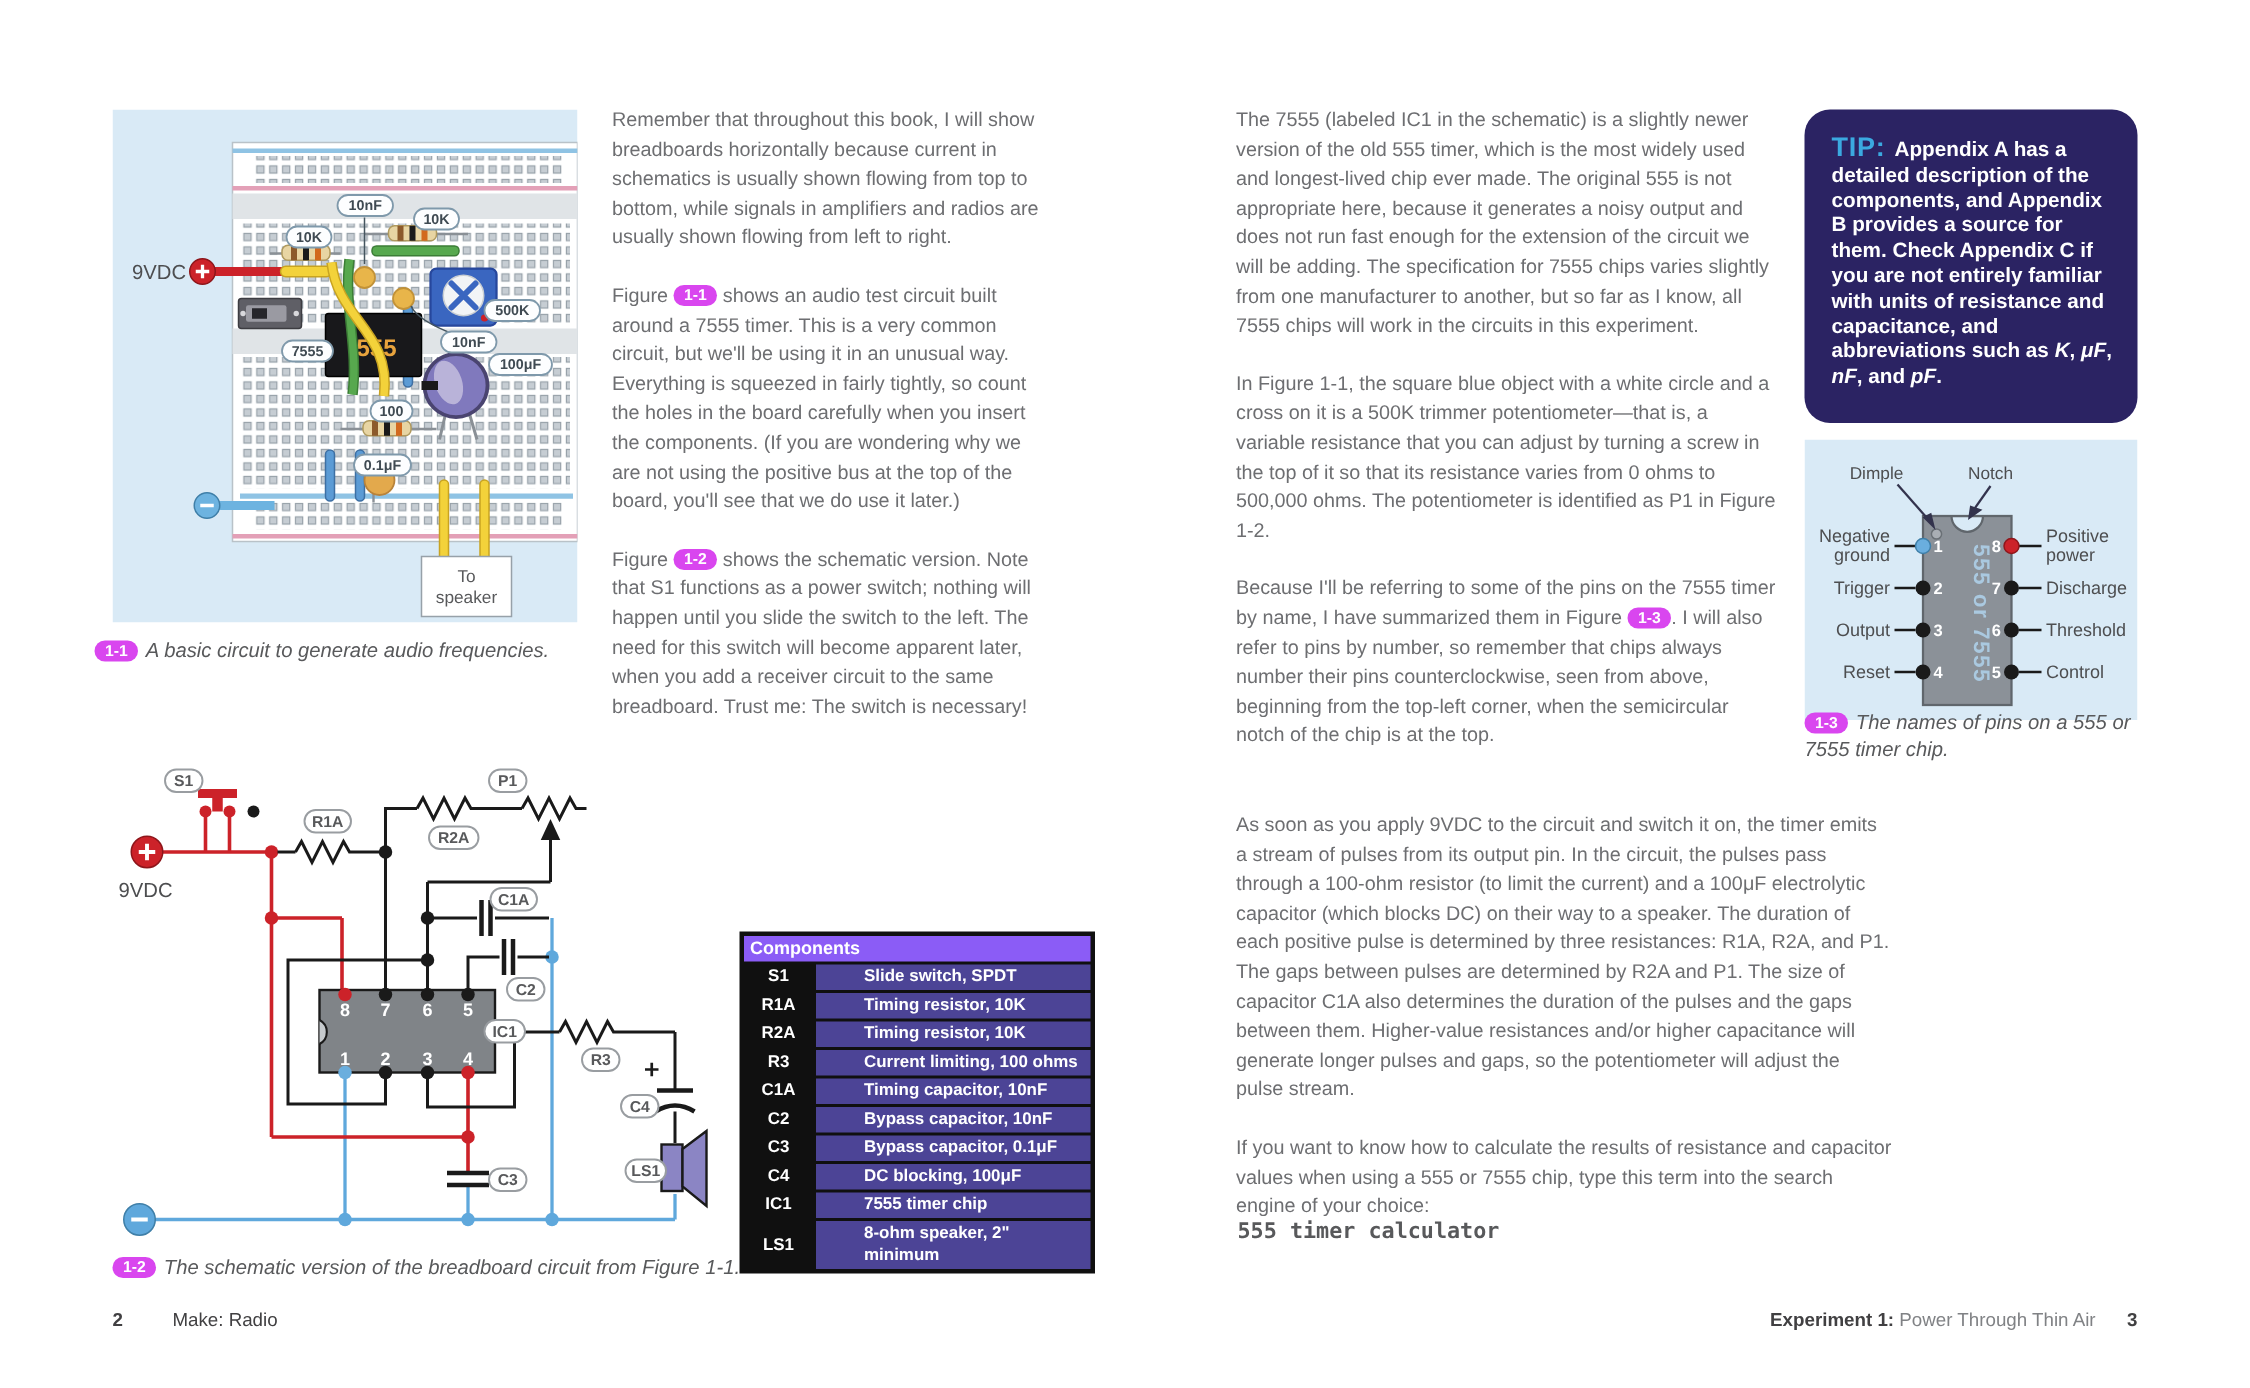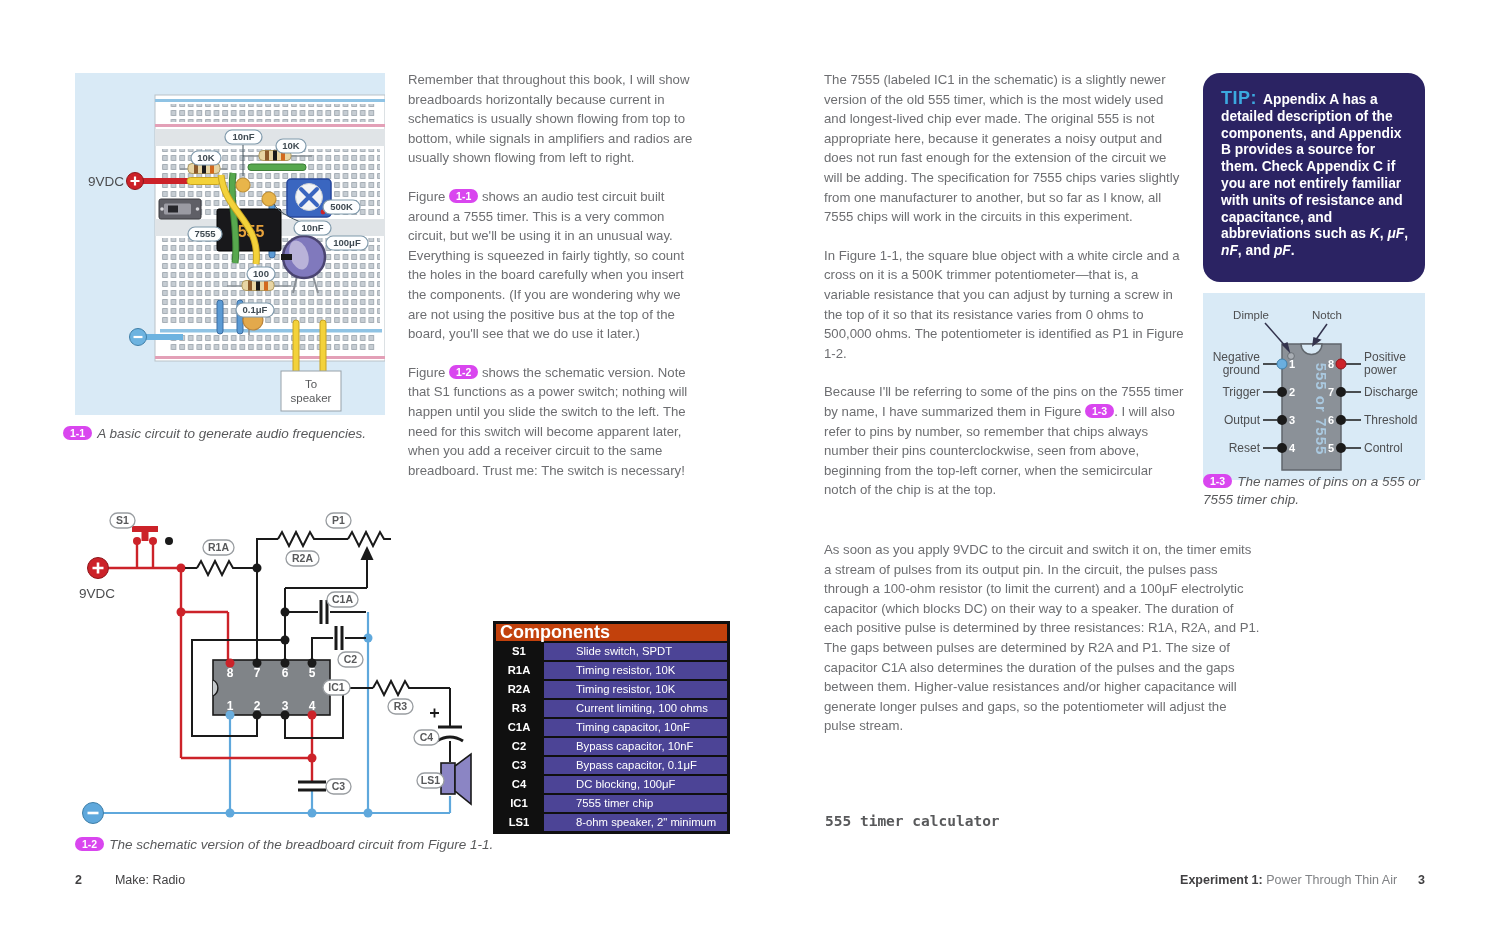"Components" table.components .tbl-title { background: #c2410c -> #8b5cf6; font-size: 18px -> 12px }
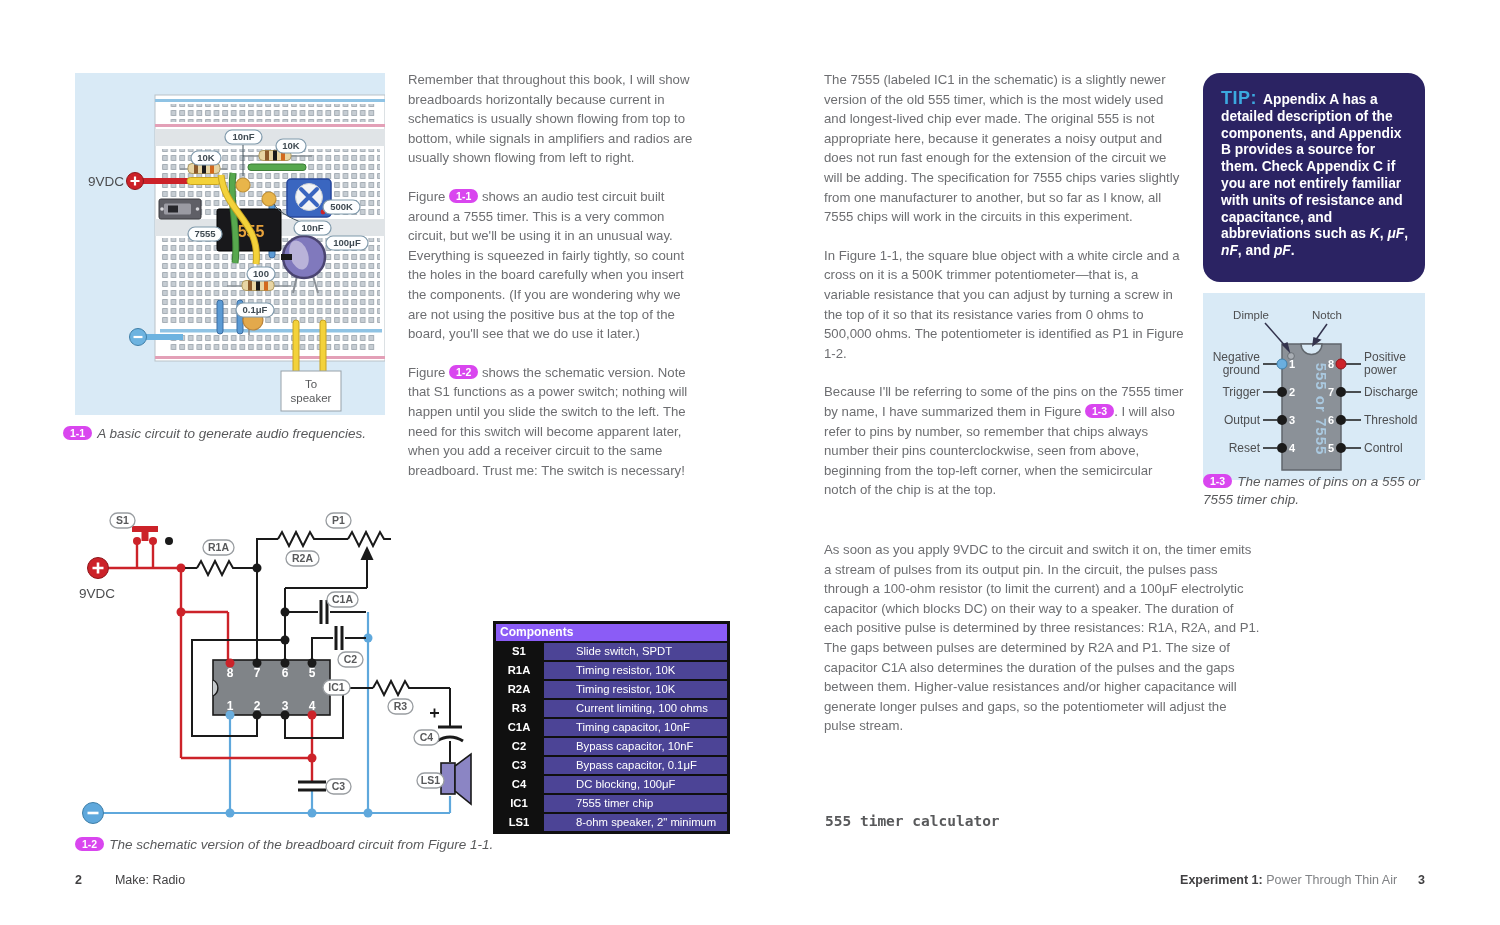"Slide switch, SPDT" table.components td.desc { font-weight: normal -> bold }
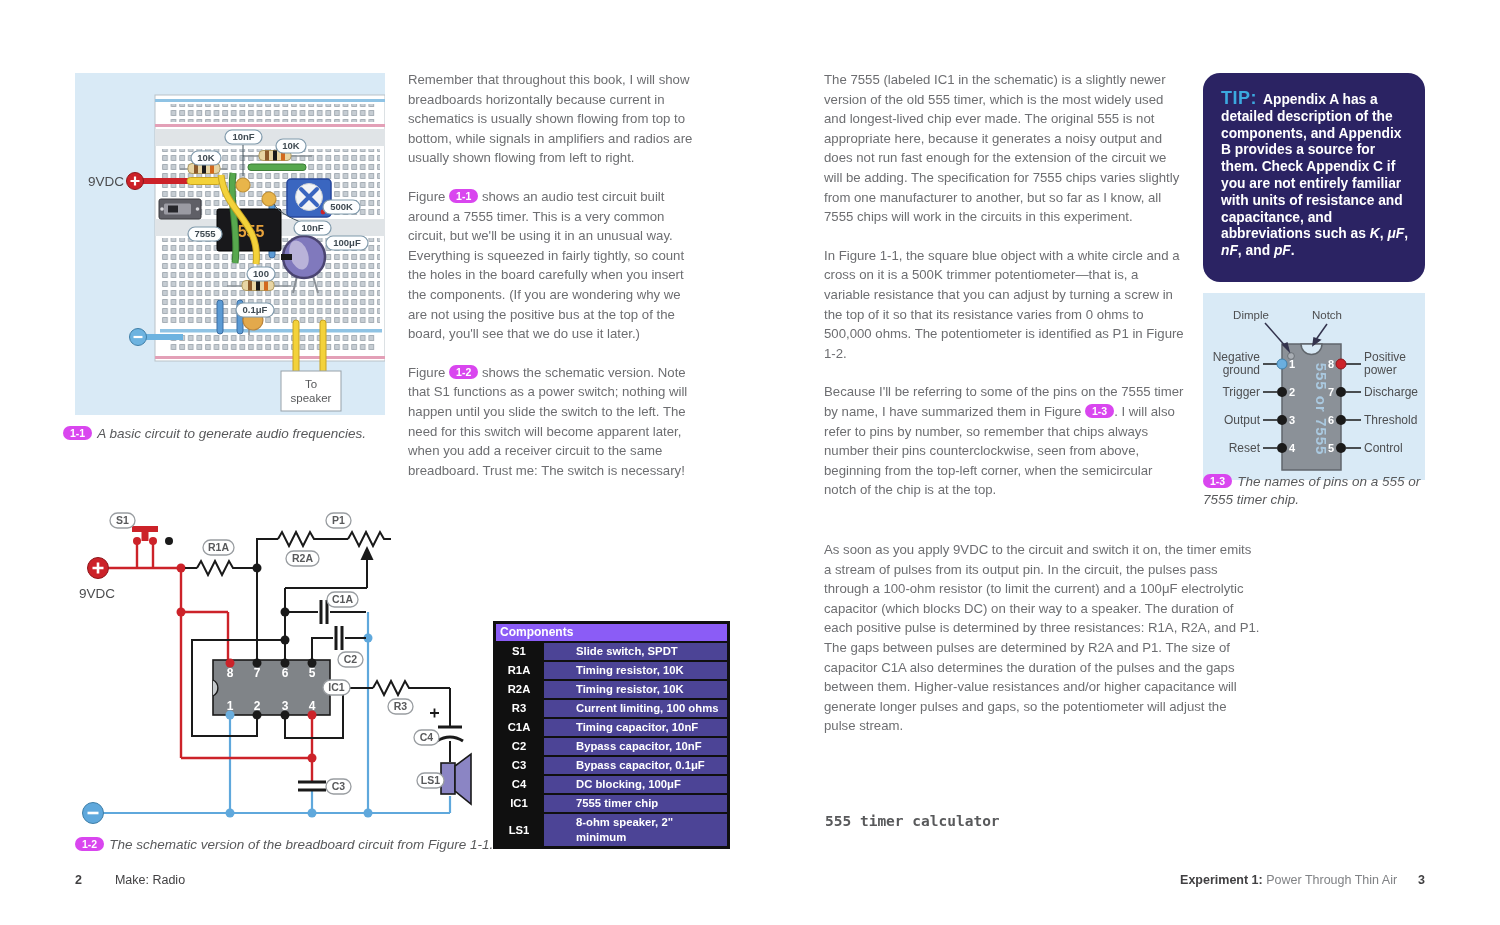"If you want to know" p { html: none -> <p>If you want to know how to calculate the results of resistance and capacitor values when using a 555 or 7555 chip, type this term into the search engine of your choice:</p> }
